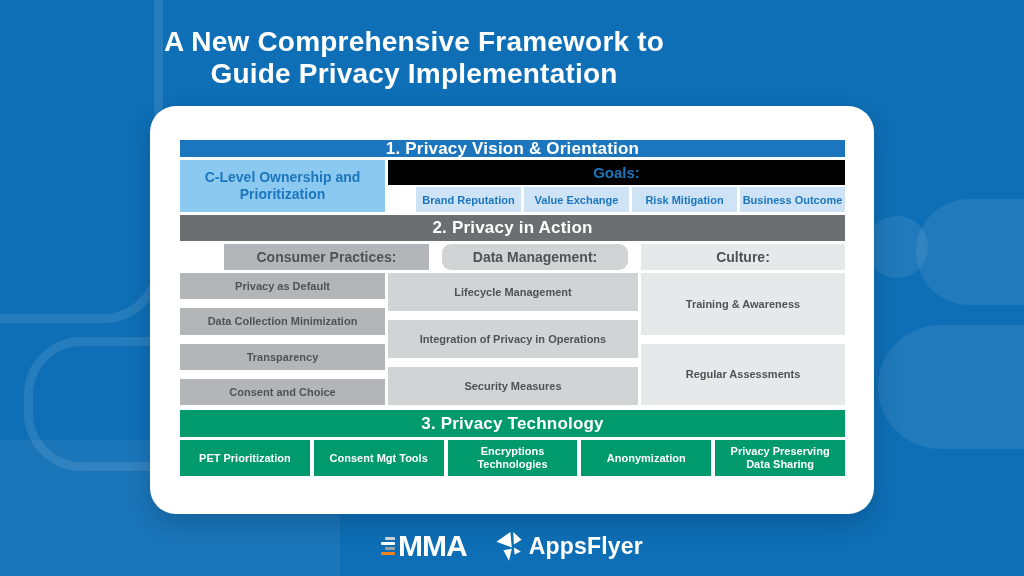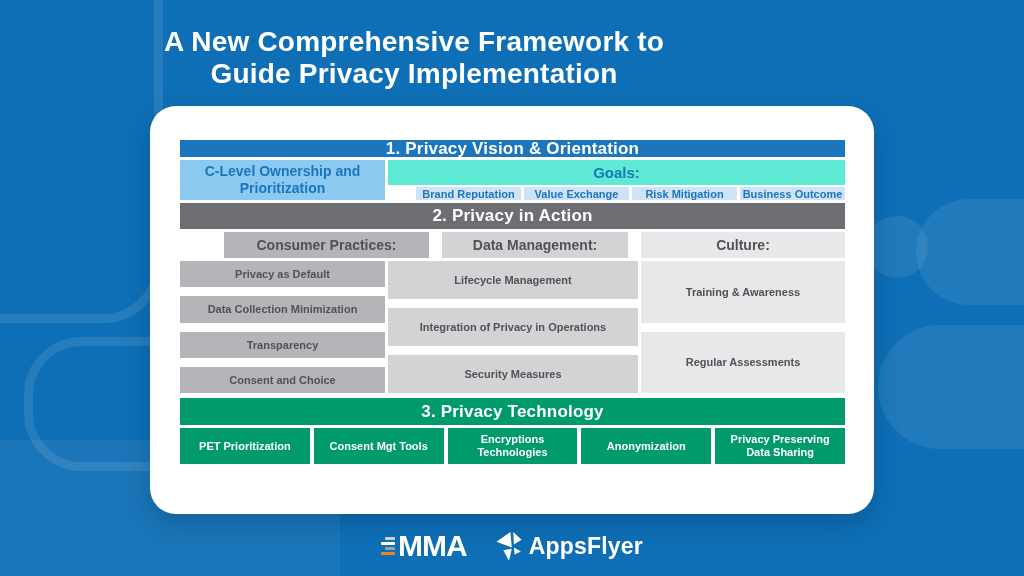"C-Level Ownership and Prioritization" .s1-body { height: 40px -> 52px }
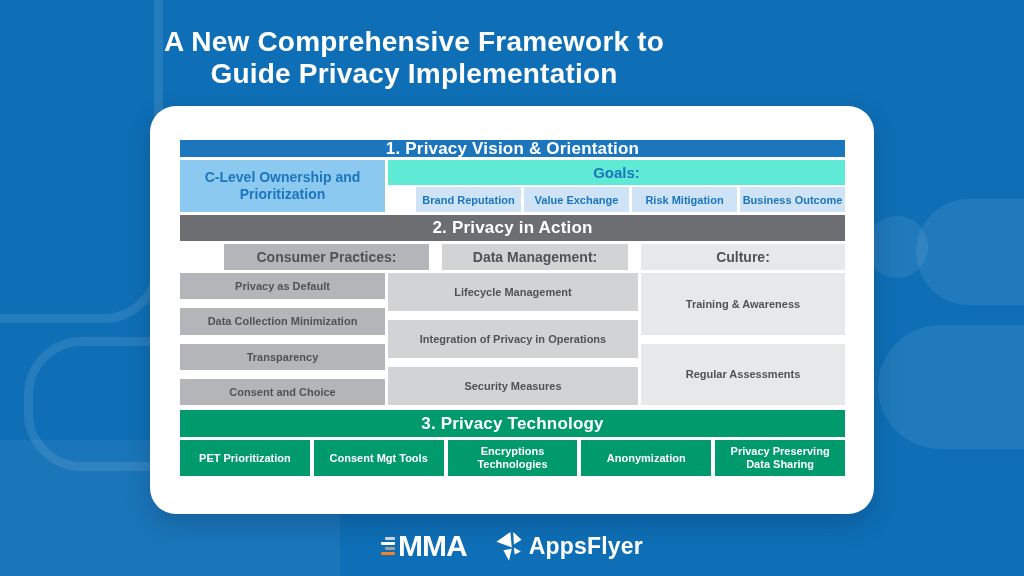"Goals:" .goals-header { background: #5eead4 -> #000000 }
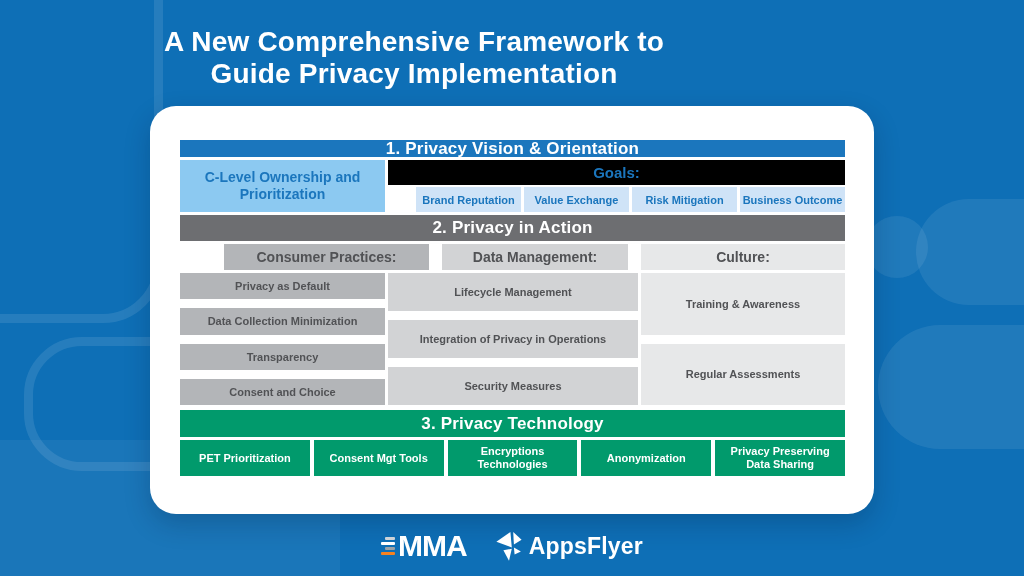"Data Management:" .w2 { border-radius: none -> 9px }
